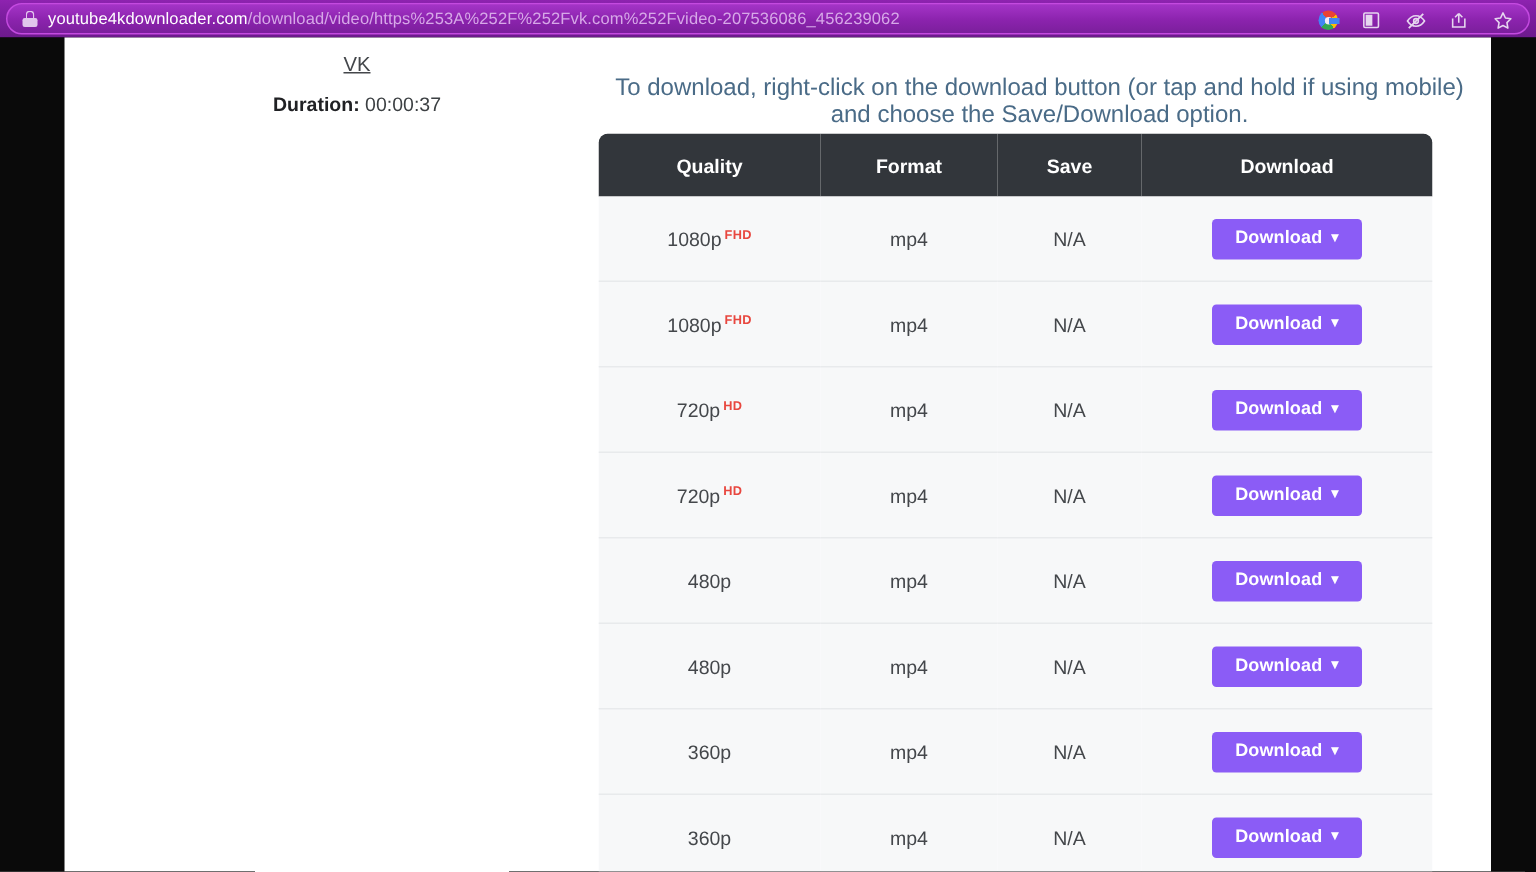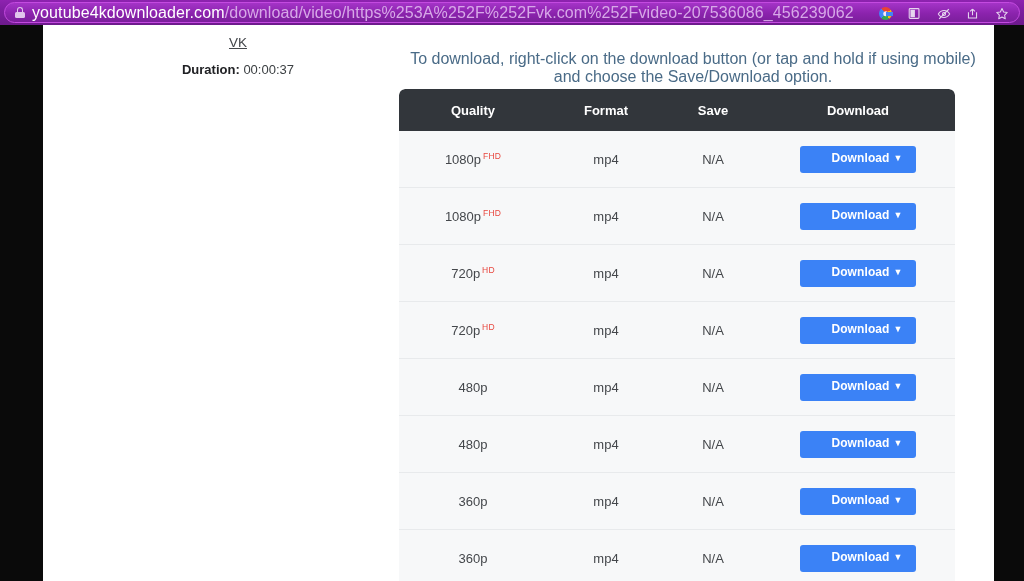"youtube4kdownloader.com/download/video/h" .url-text { font-size: 16px -> 11px }
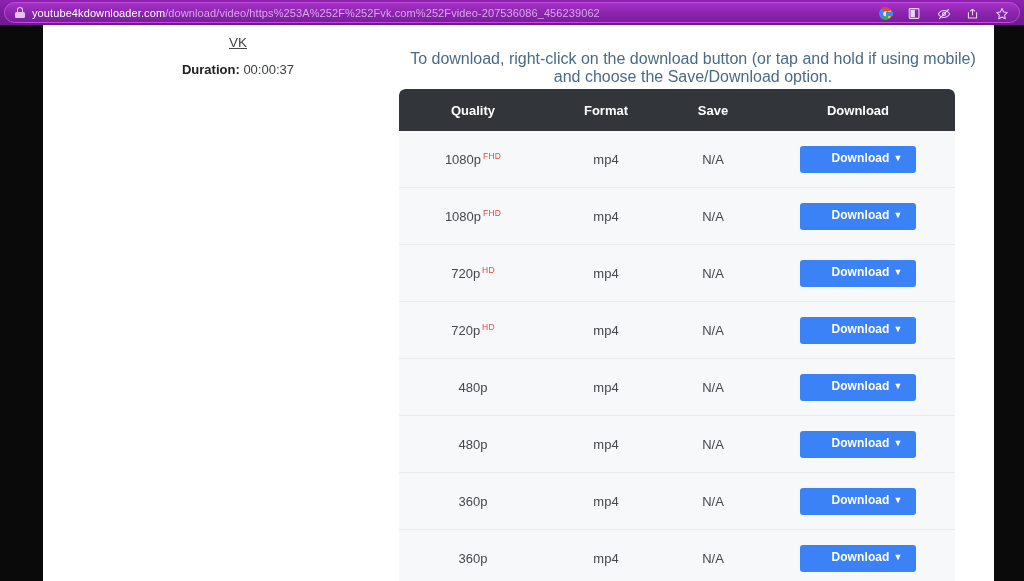"FHD" .quality-badge { font-weight: normal -> bold }
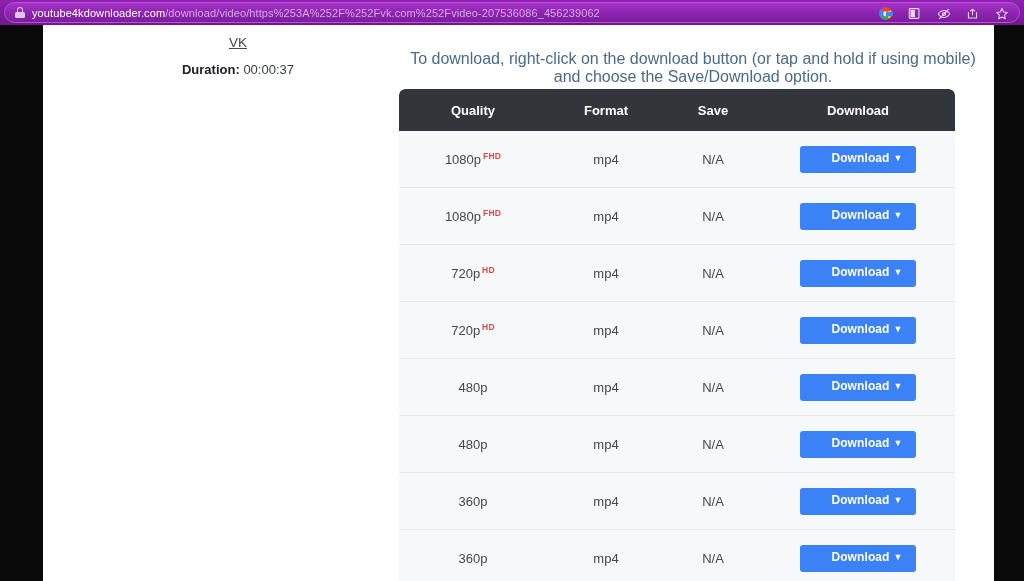"Download ▼" .dl-btn { background: #3b82f6 -> #8b5cf6; padding: 6px 13px 7px 31px -> 6px 13px 7px 15px }
